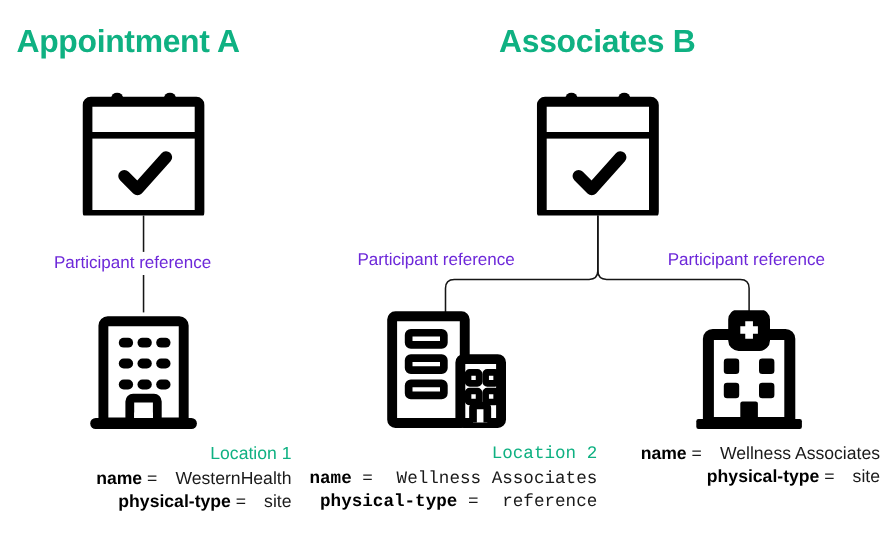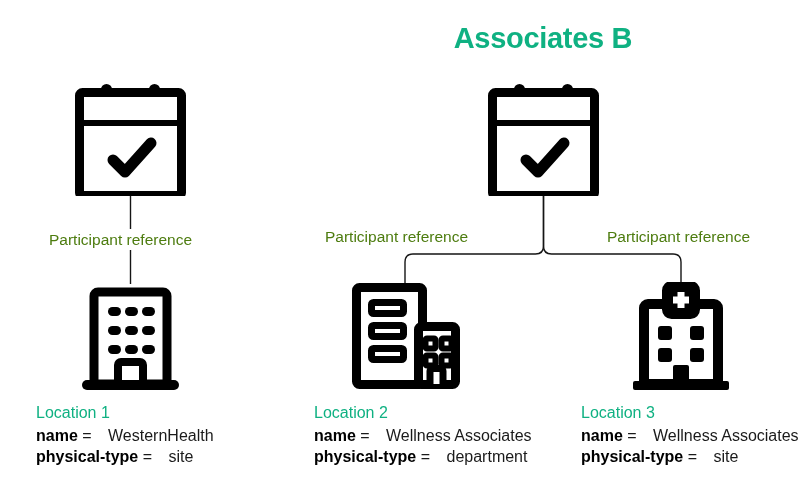"Appointment A" div.panel-title { html: none -> <div>Appointment A</div> }
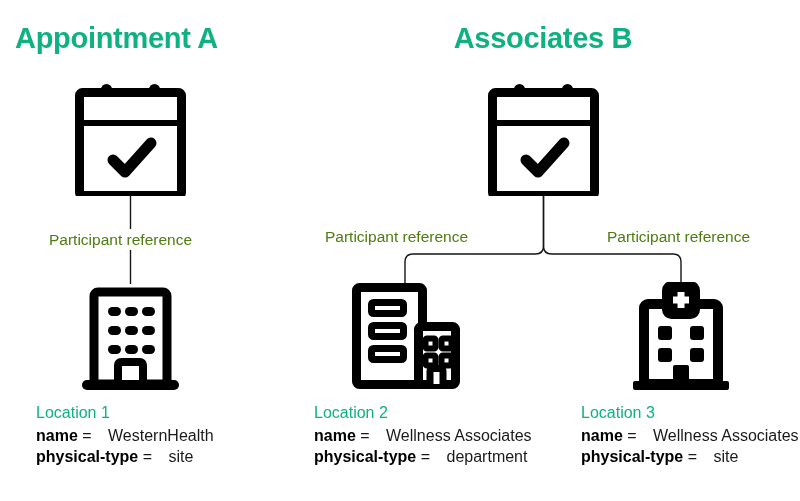"Participant reference" .edge-label { color: #4d7c0f -> #6d28d9 }
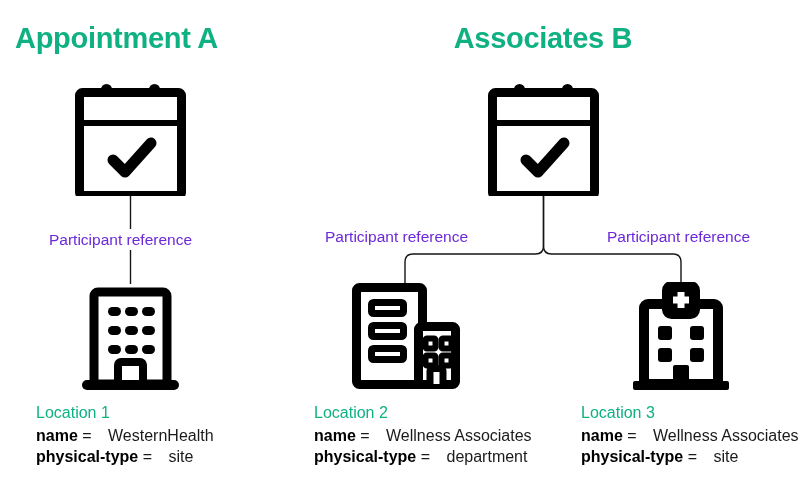"Location 1" .loc-block { padding-left: 36px -> none; text-align: left -> right }
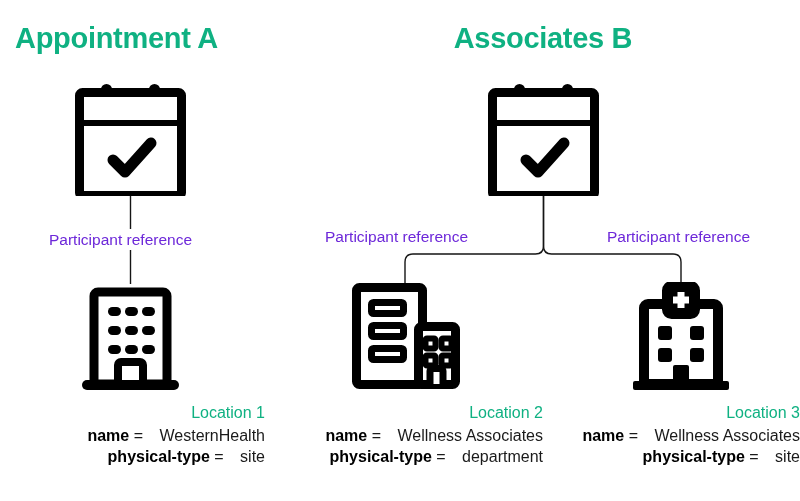"Location 2" #loc-block-2 { font-family: none -> Liberation Mono, monospace }
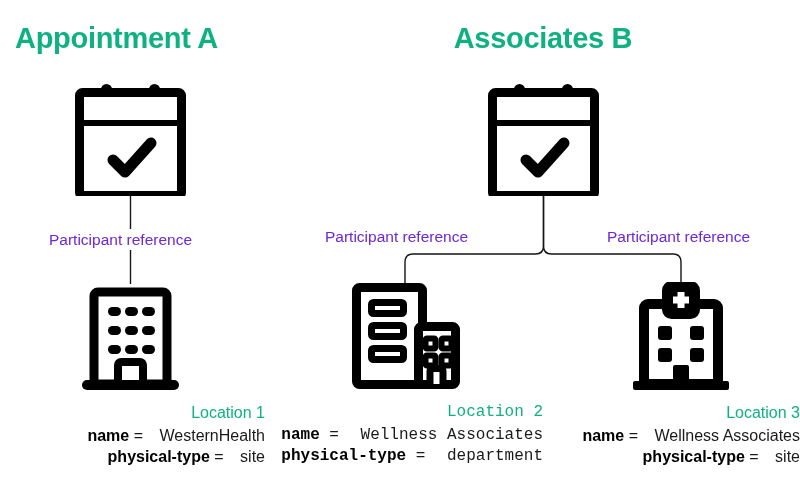"Location 3" div.loc-heading { html: <div>Location 3</div> -> none }
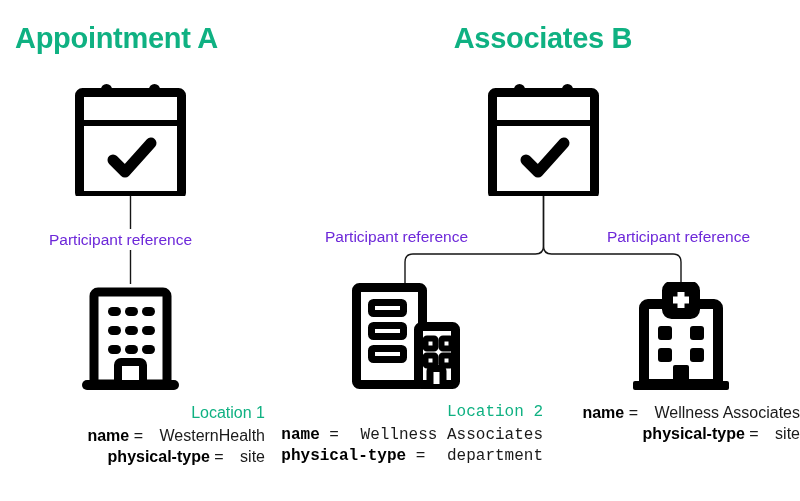"department" span.v { text: department -> reference }
